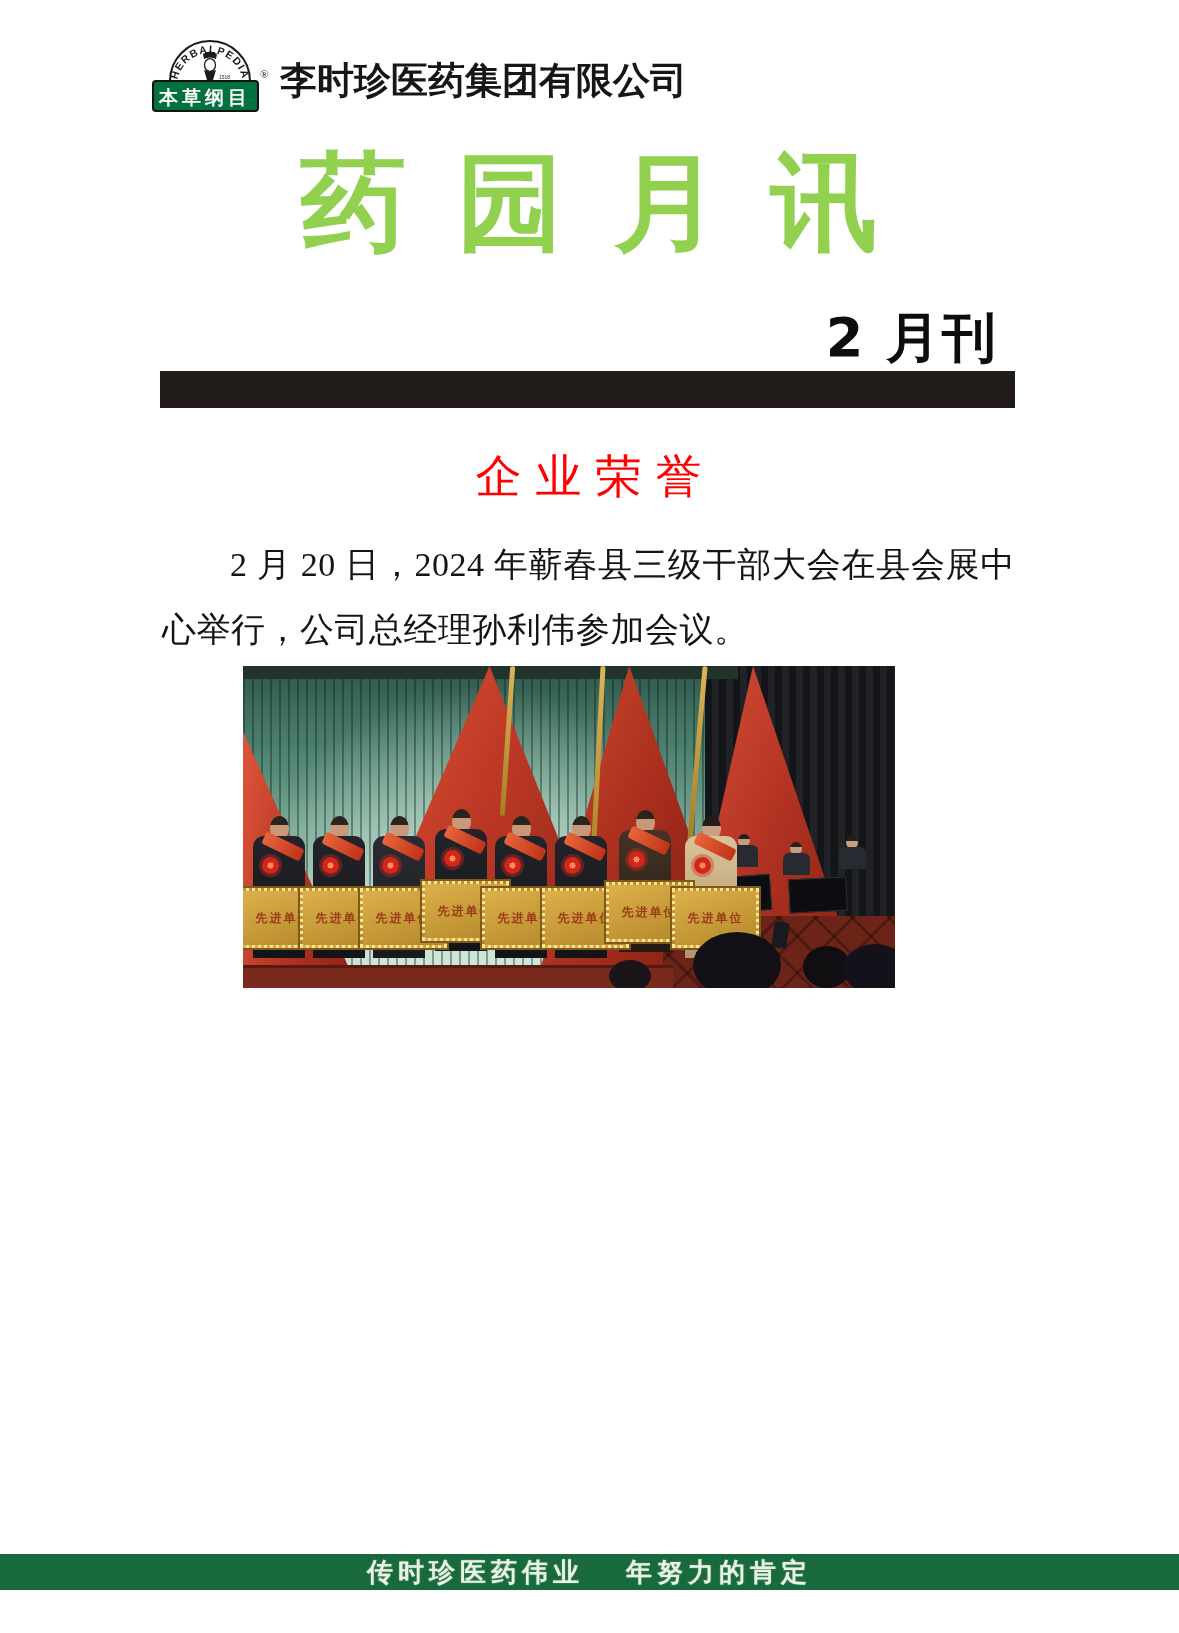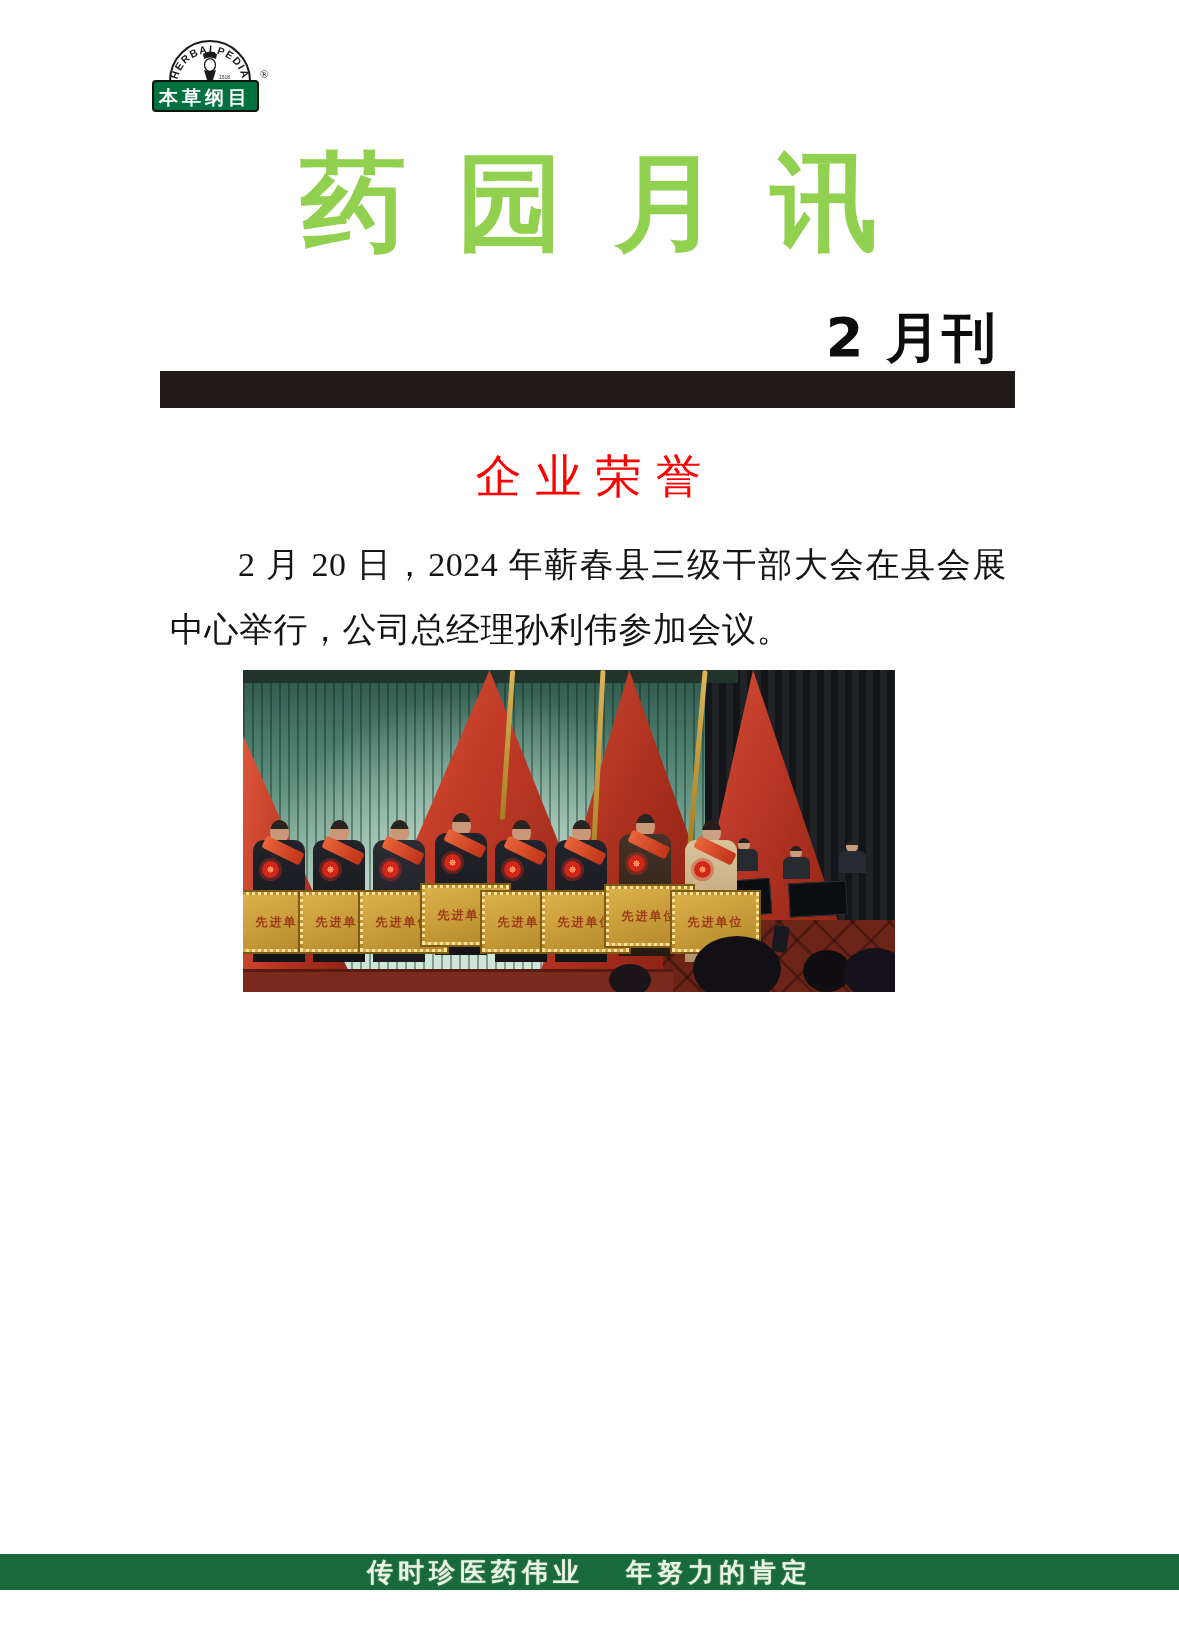"李时珍医药集团有限公司" div.company-name { html: none -> <div>李时珍医药集团有限公司</div> }
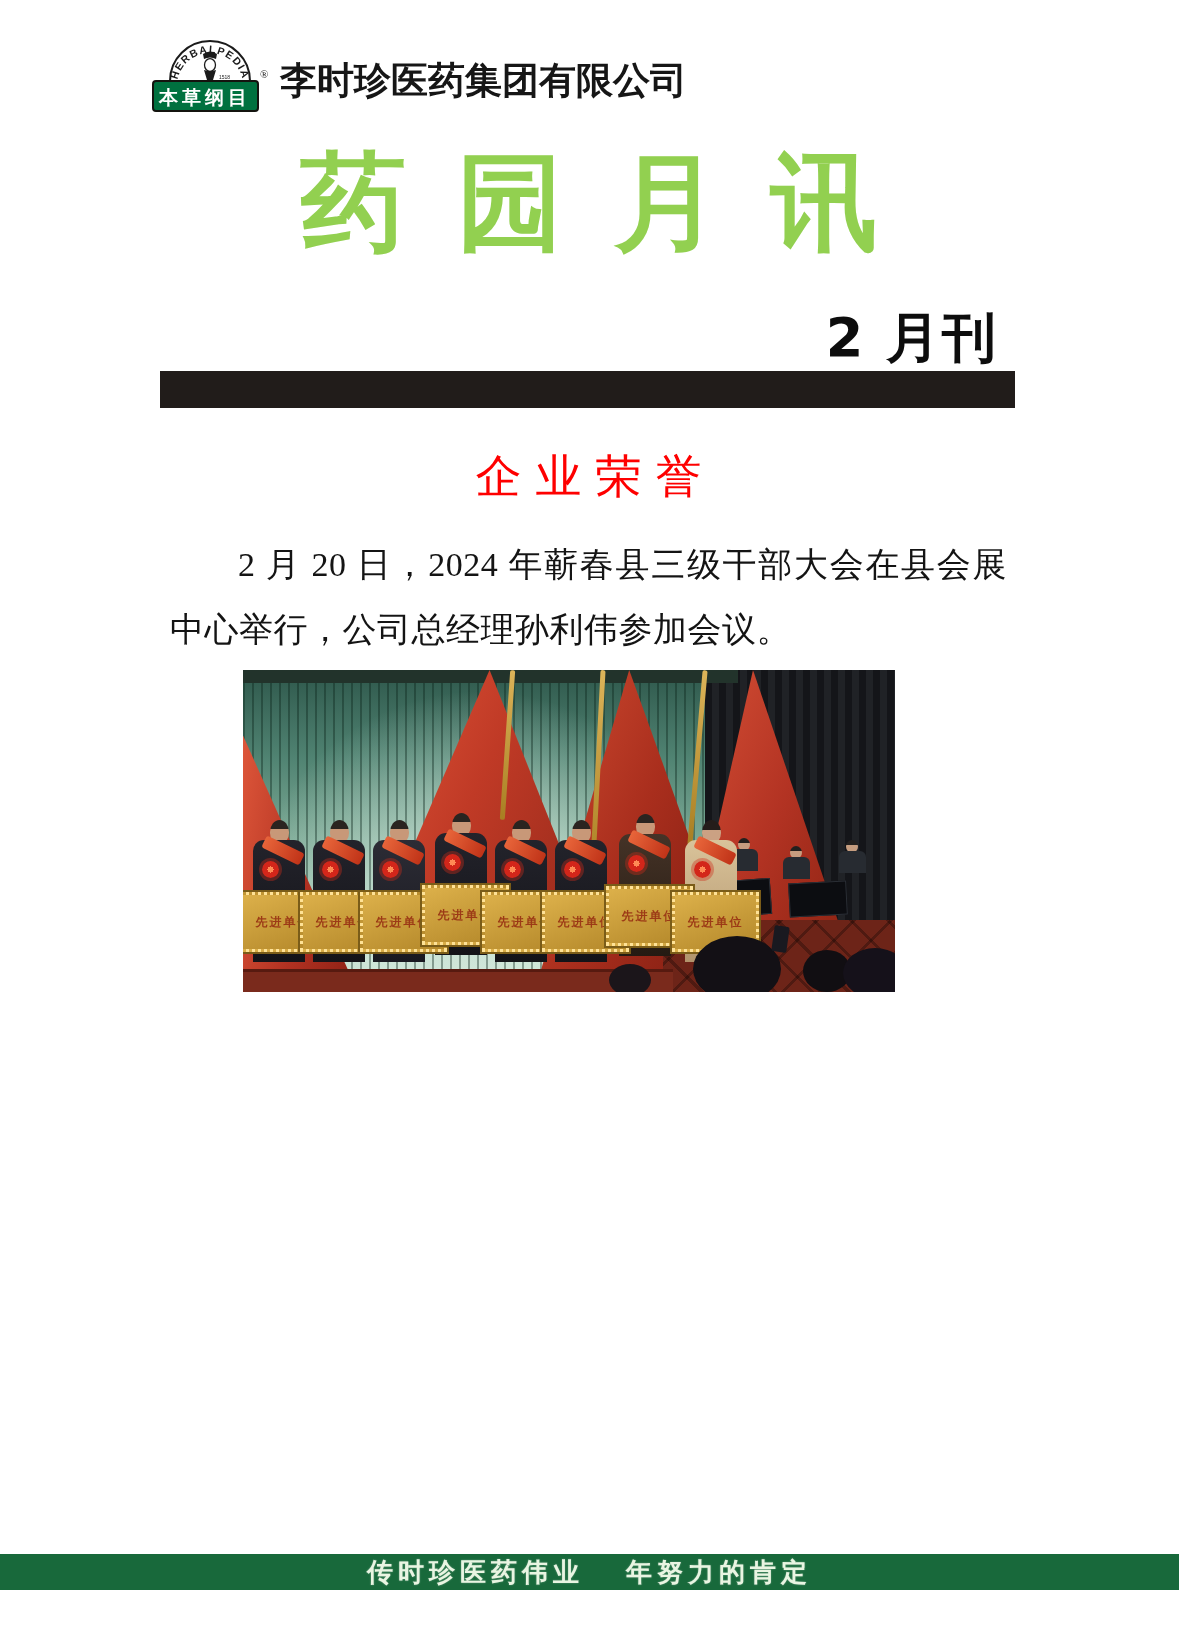"2 月 20 日，2024" .body-text { margin: 8px -> 0 }
